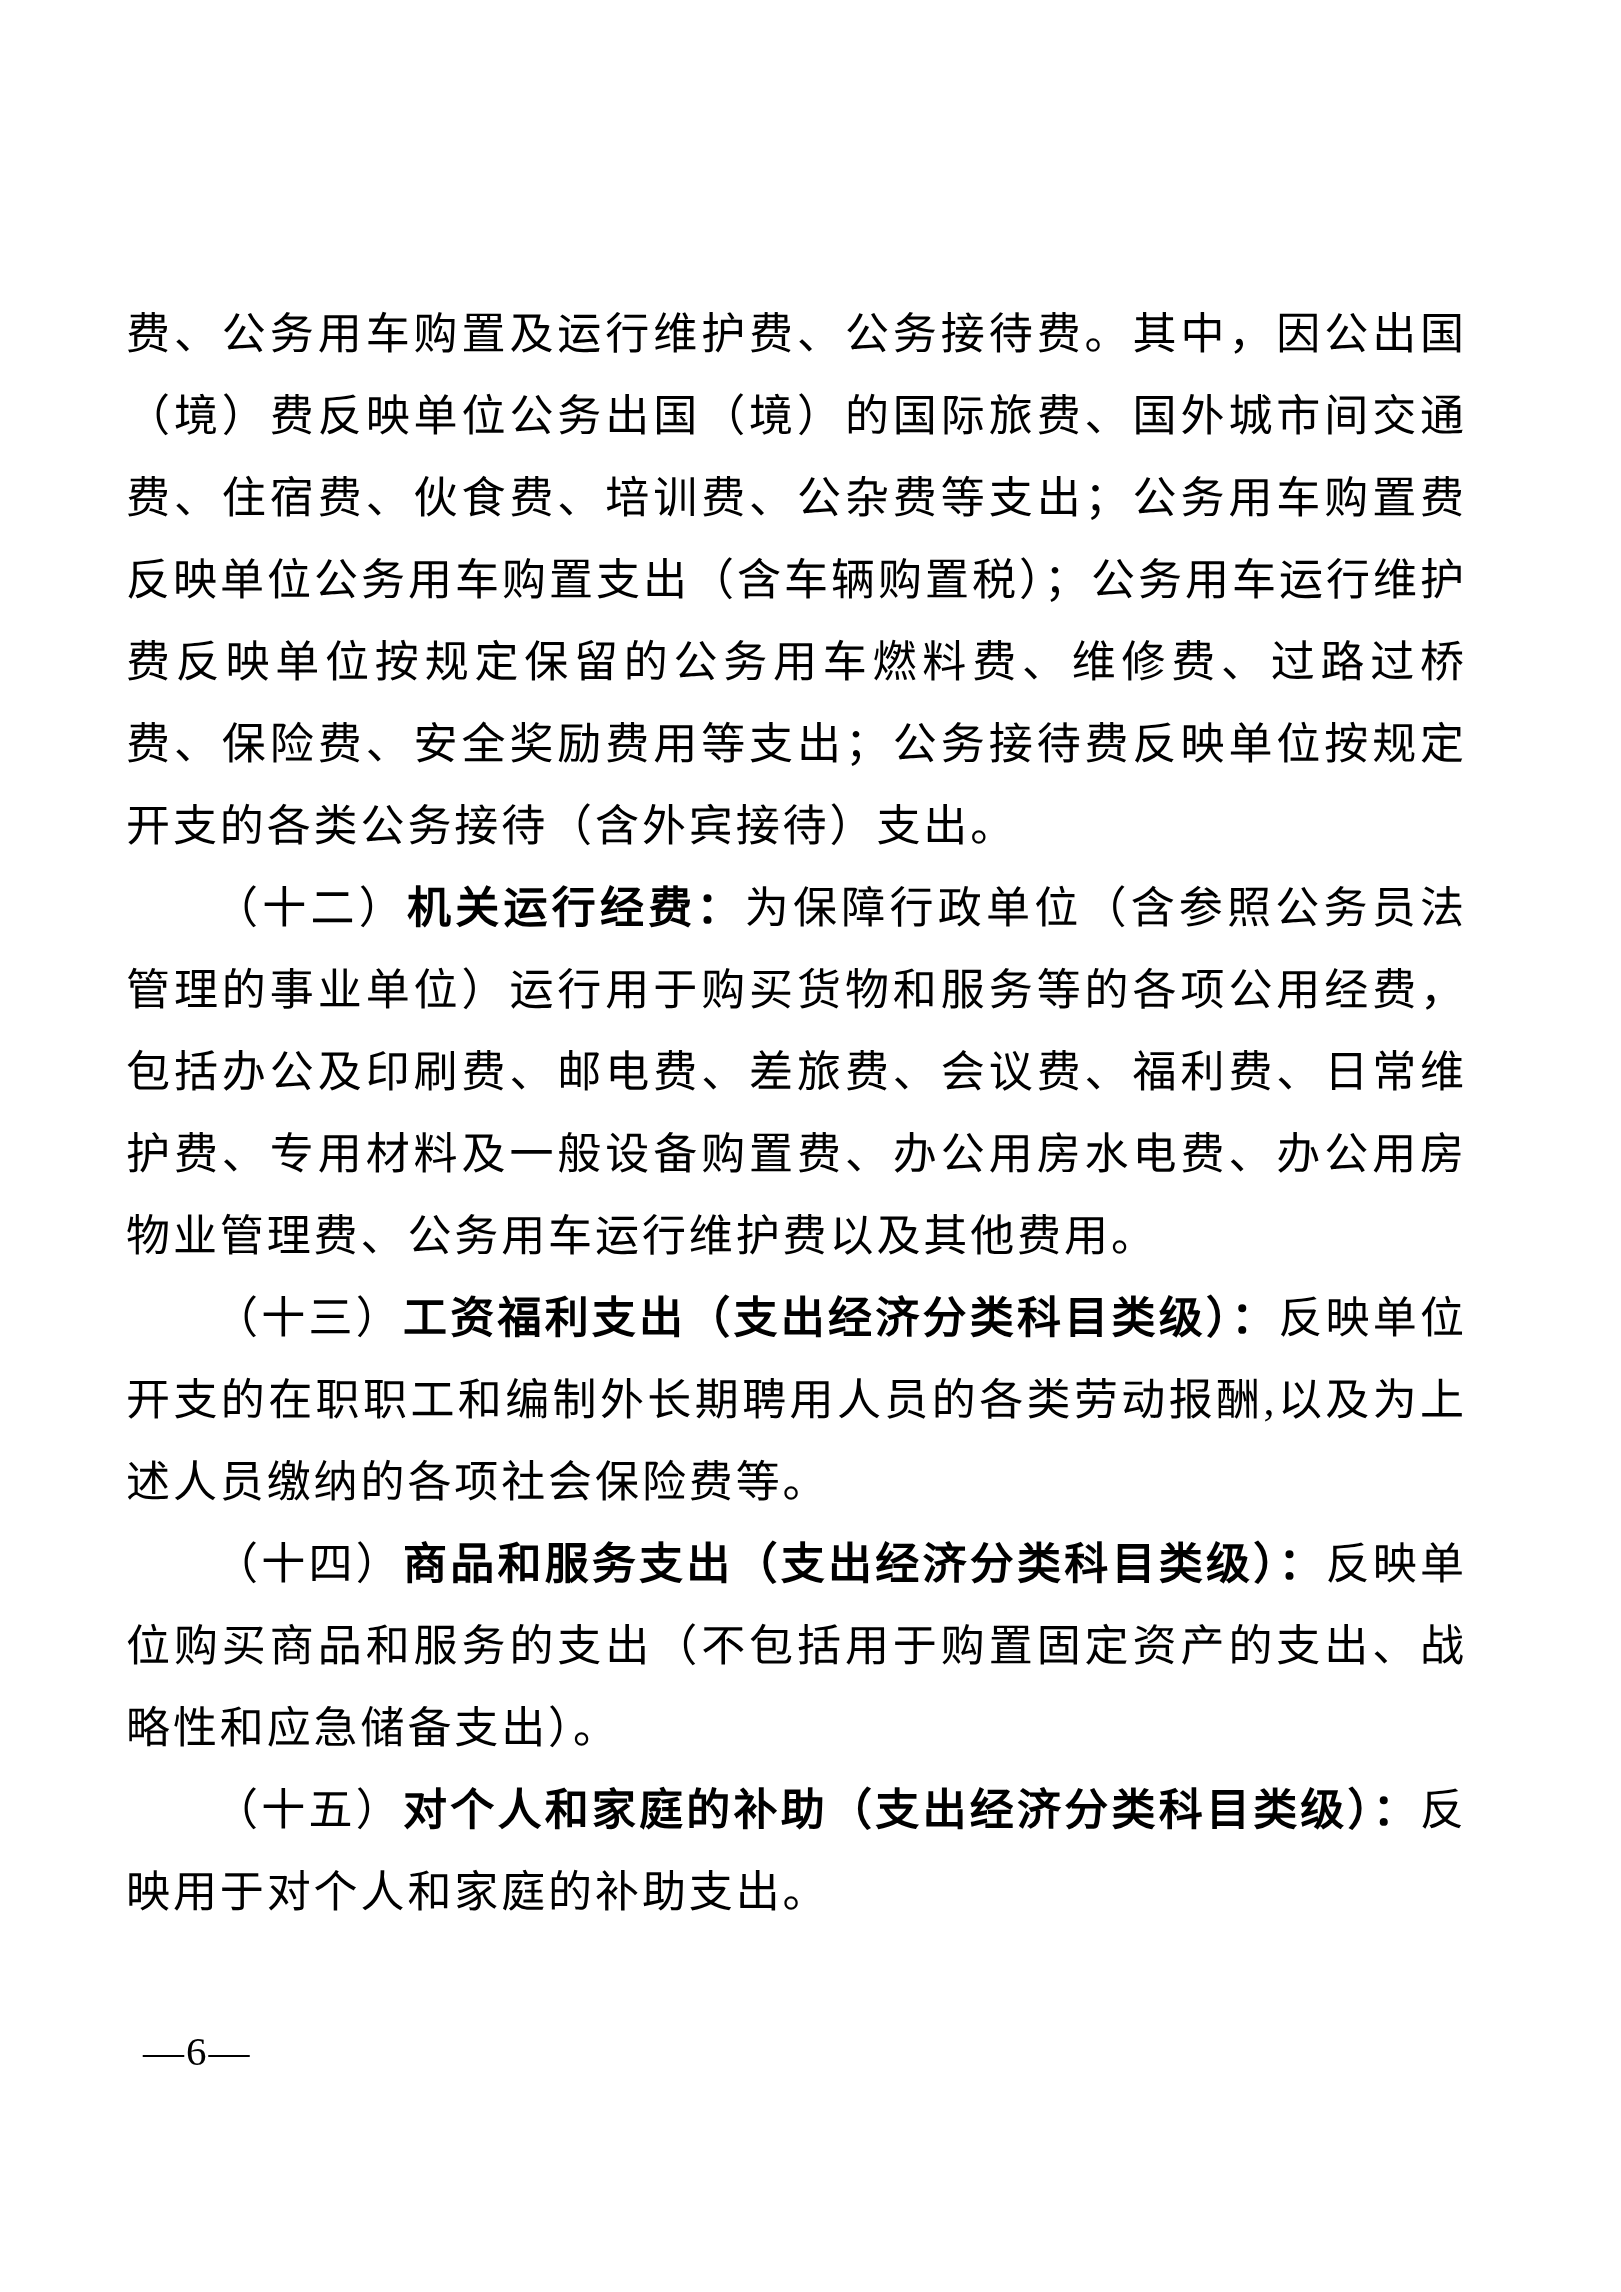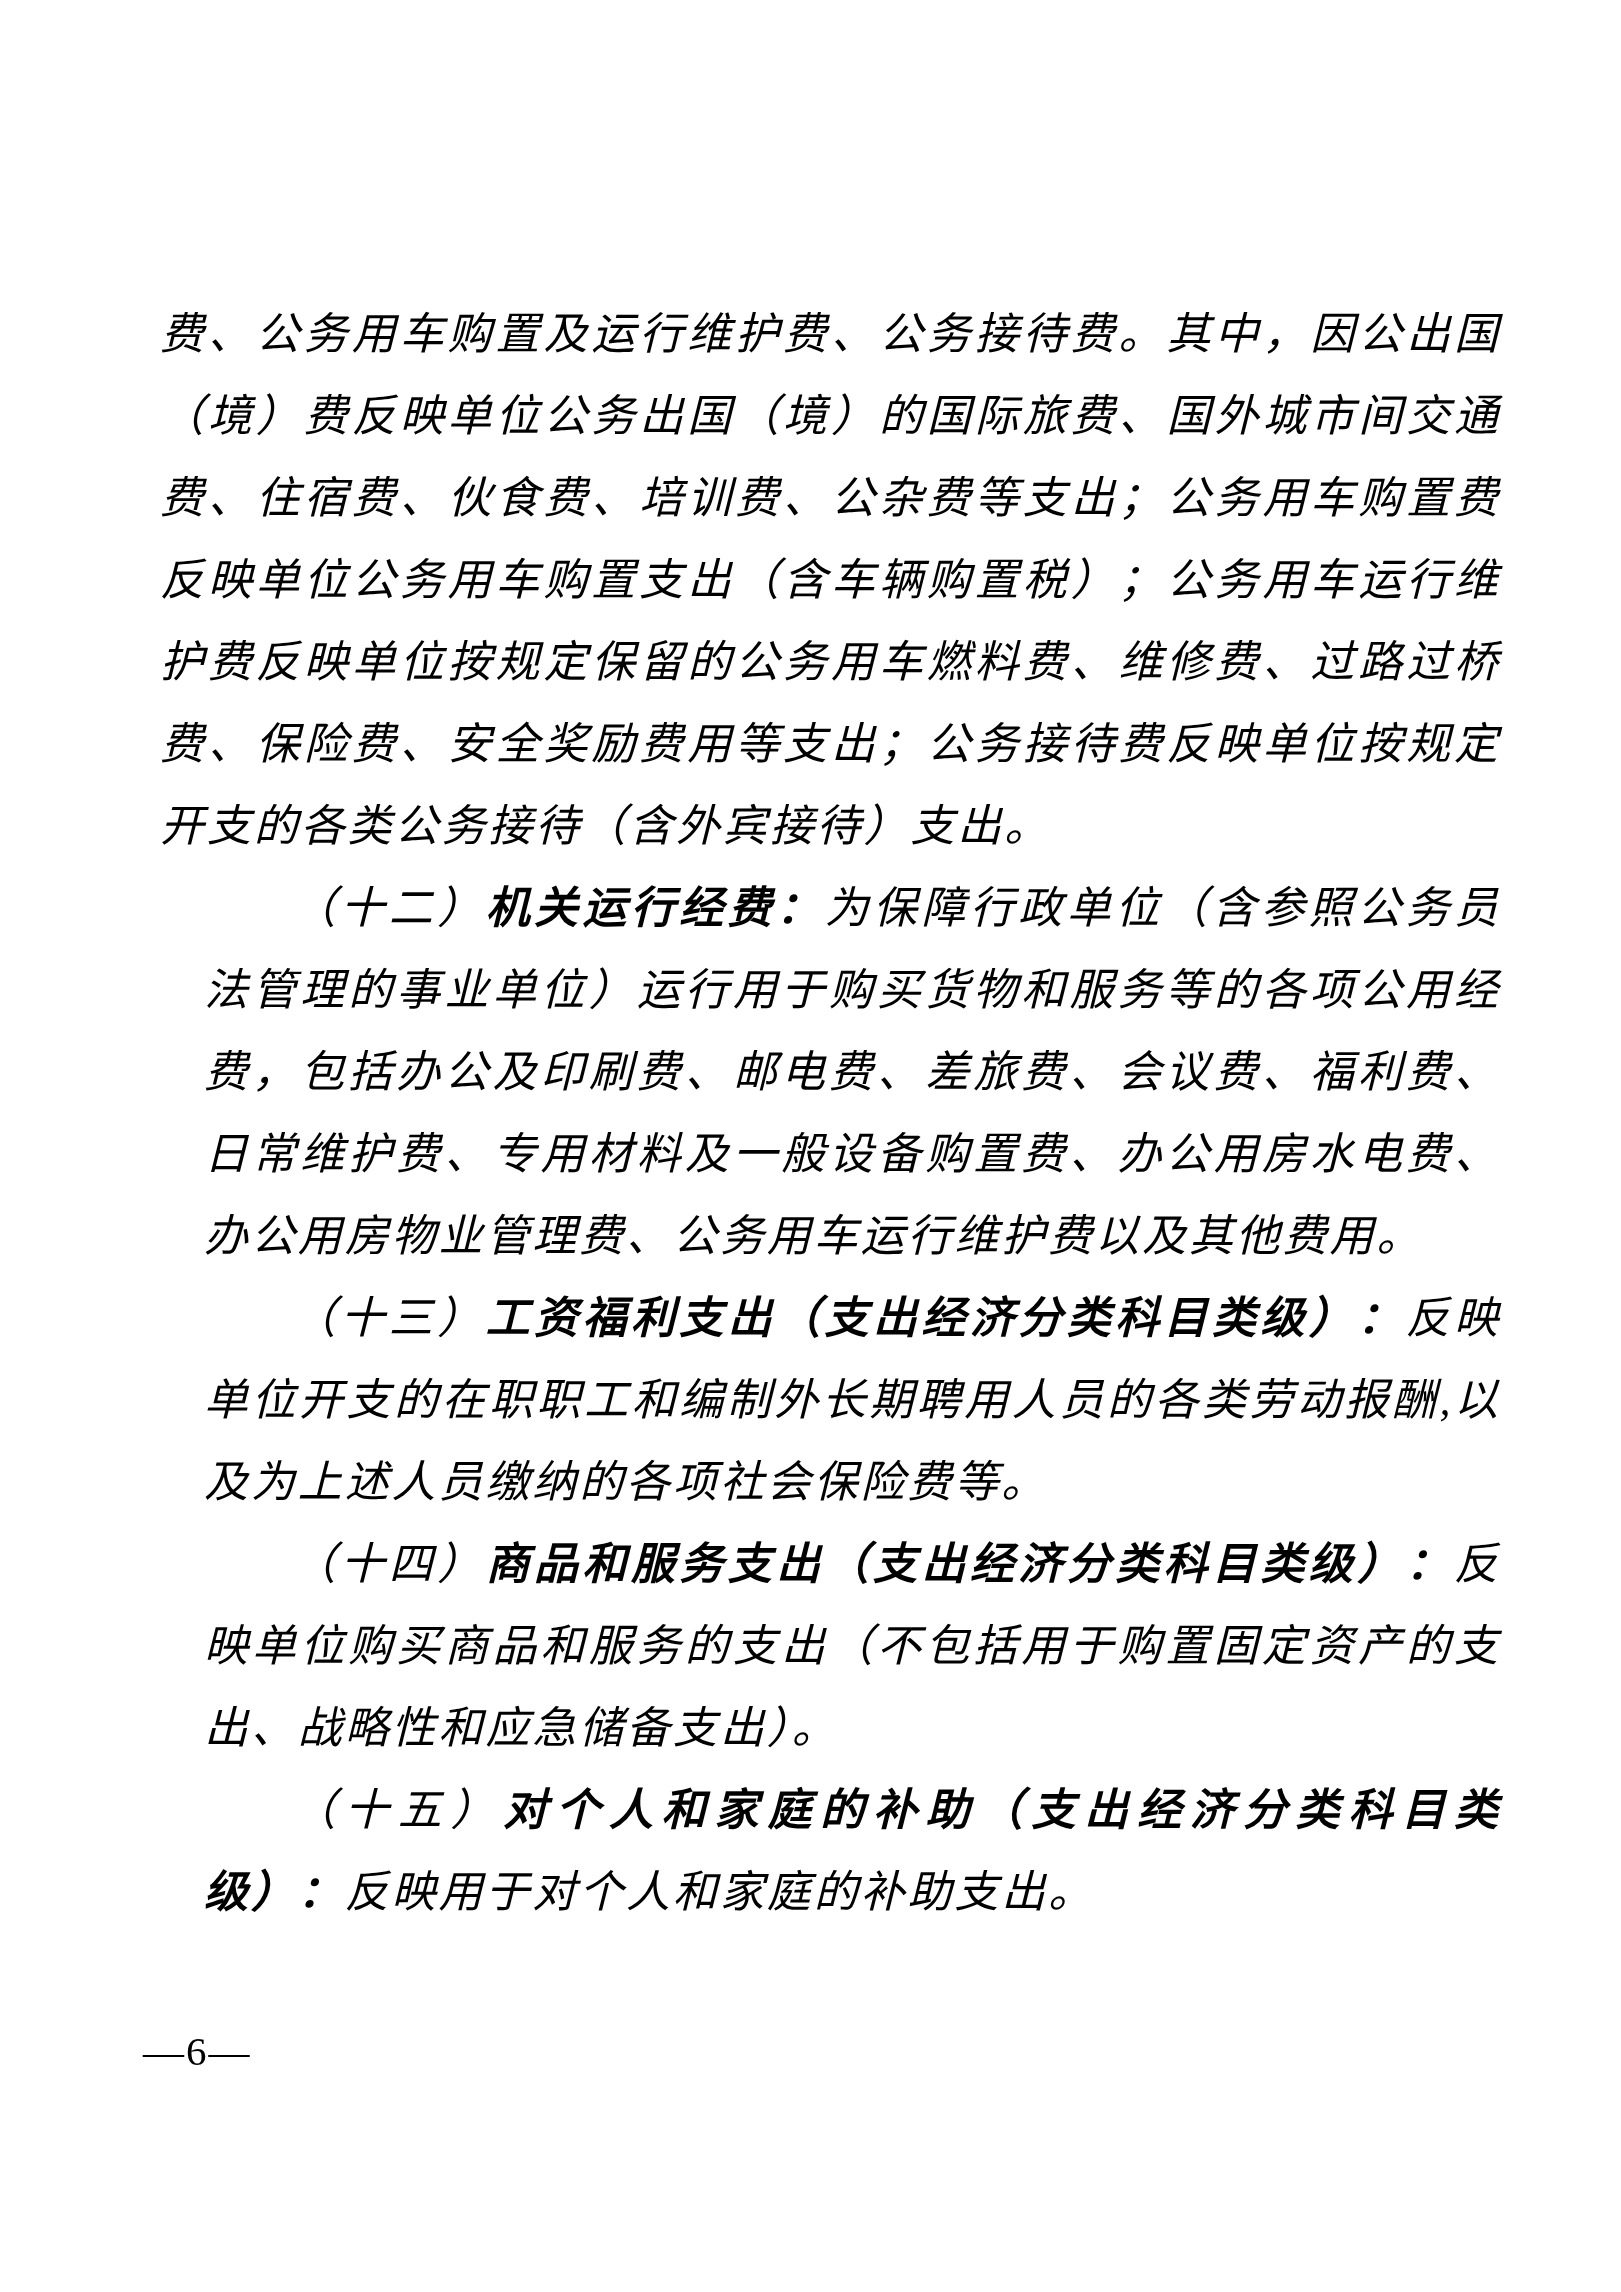"费、公务用车购置及运行维护费、公务接待费。其中，因公出国（境）费反映单位公务出国" .doc-body { font-style: italic -> none; left: 160px -> 126px }
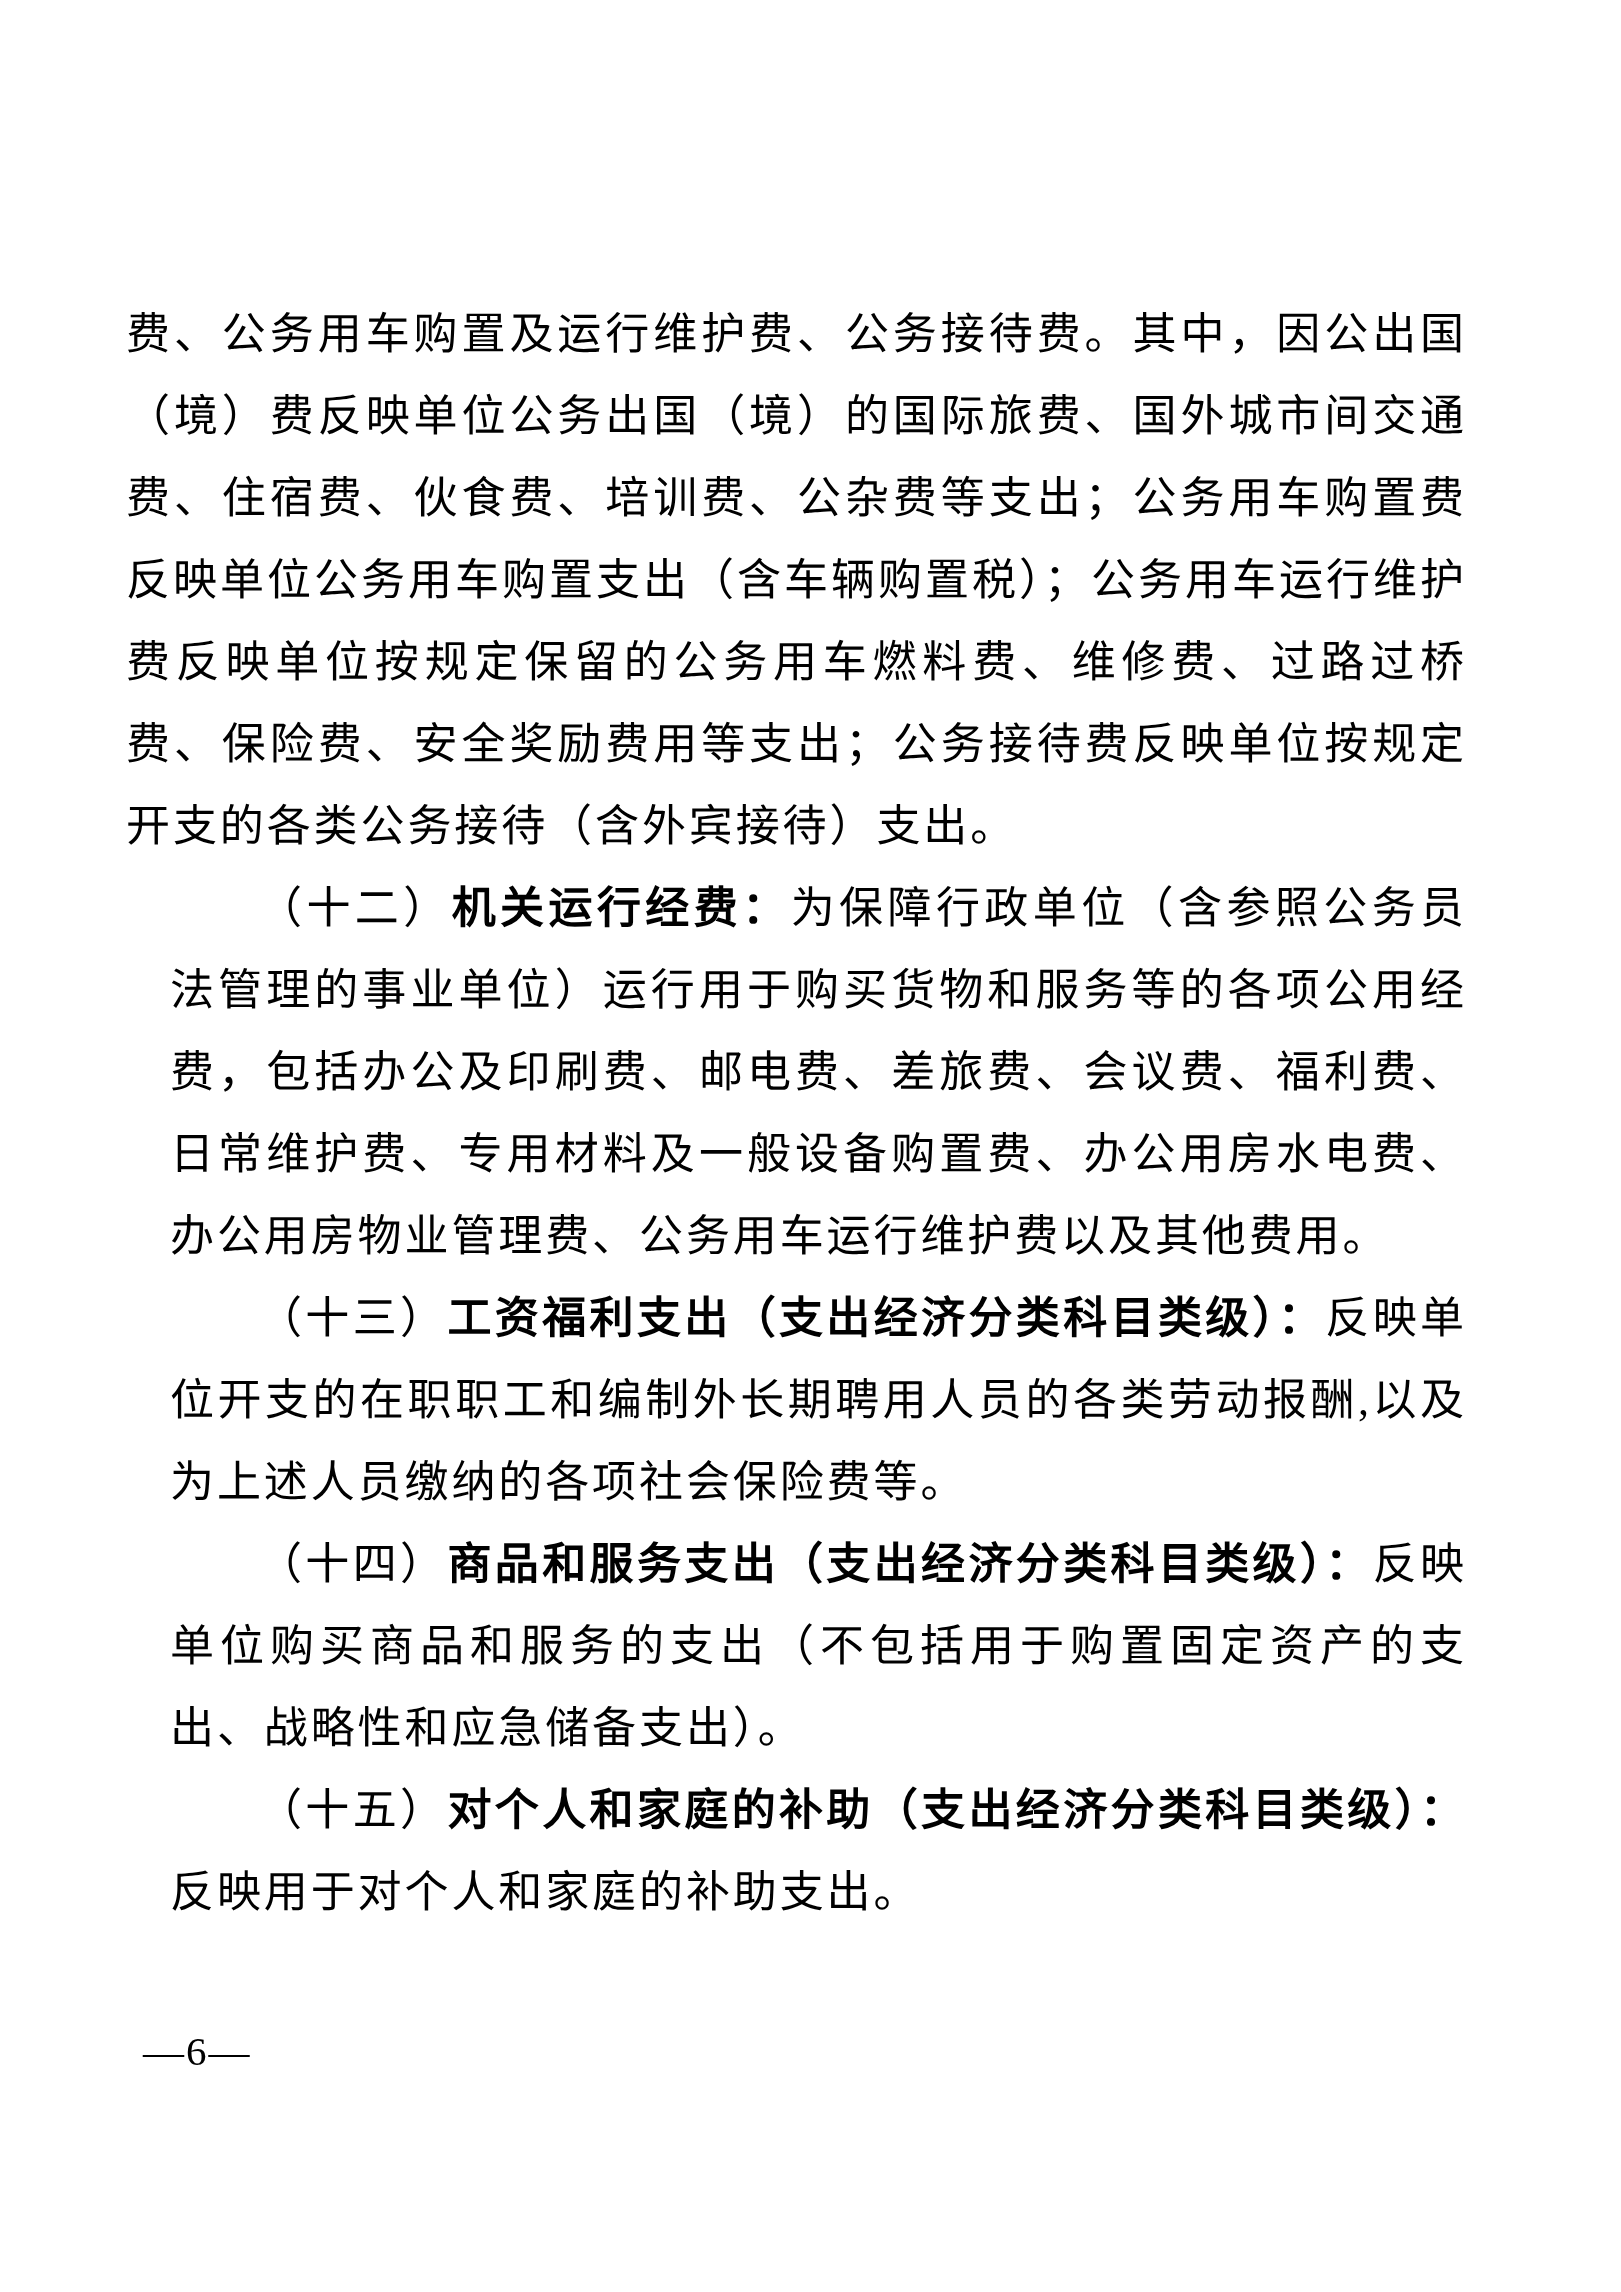"（十二）机关运行经费：为保障行政单位（含参照公务员法管理的事业单位）运行用于购买" .para.indent { margin-left: 44px -> none }
